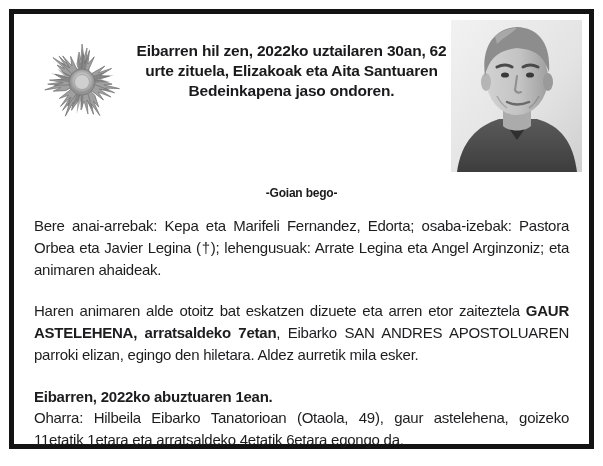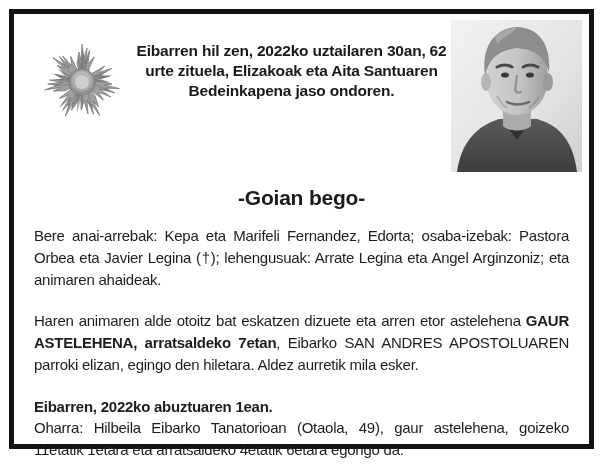"-Goian bego-" .motto { font-size: 21px -> 12px }
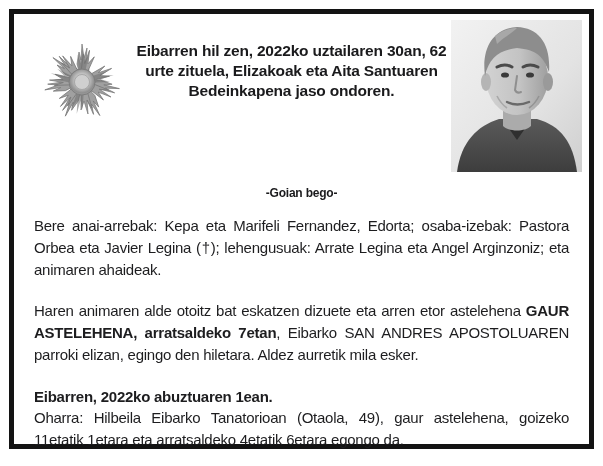"Haren animaren alde otoitz bat" span { text: astelehena -> zaiteztela }
